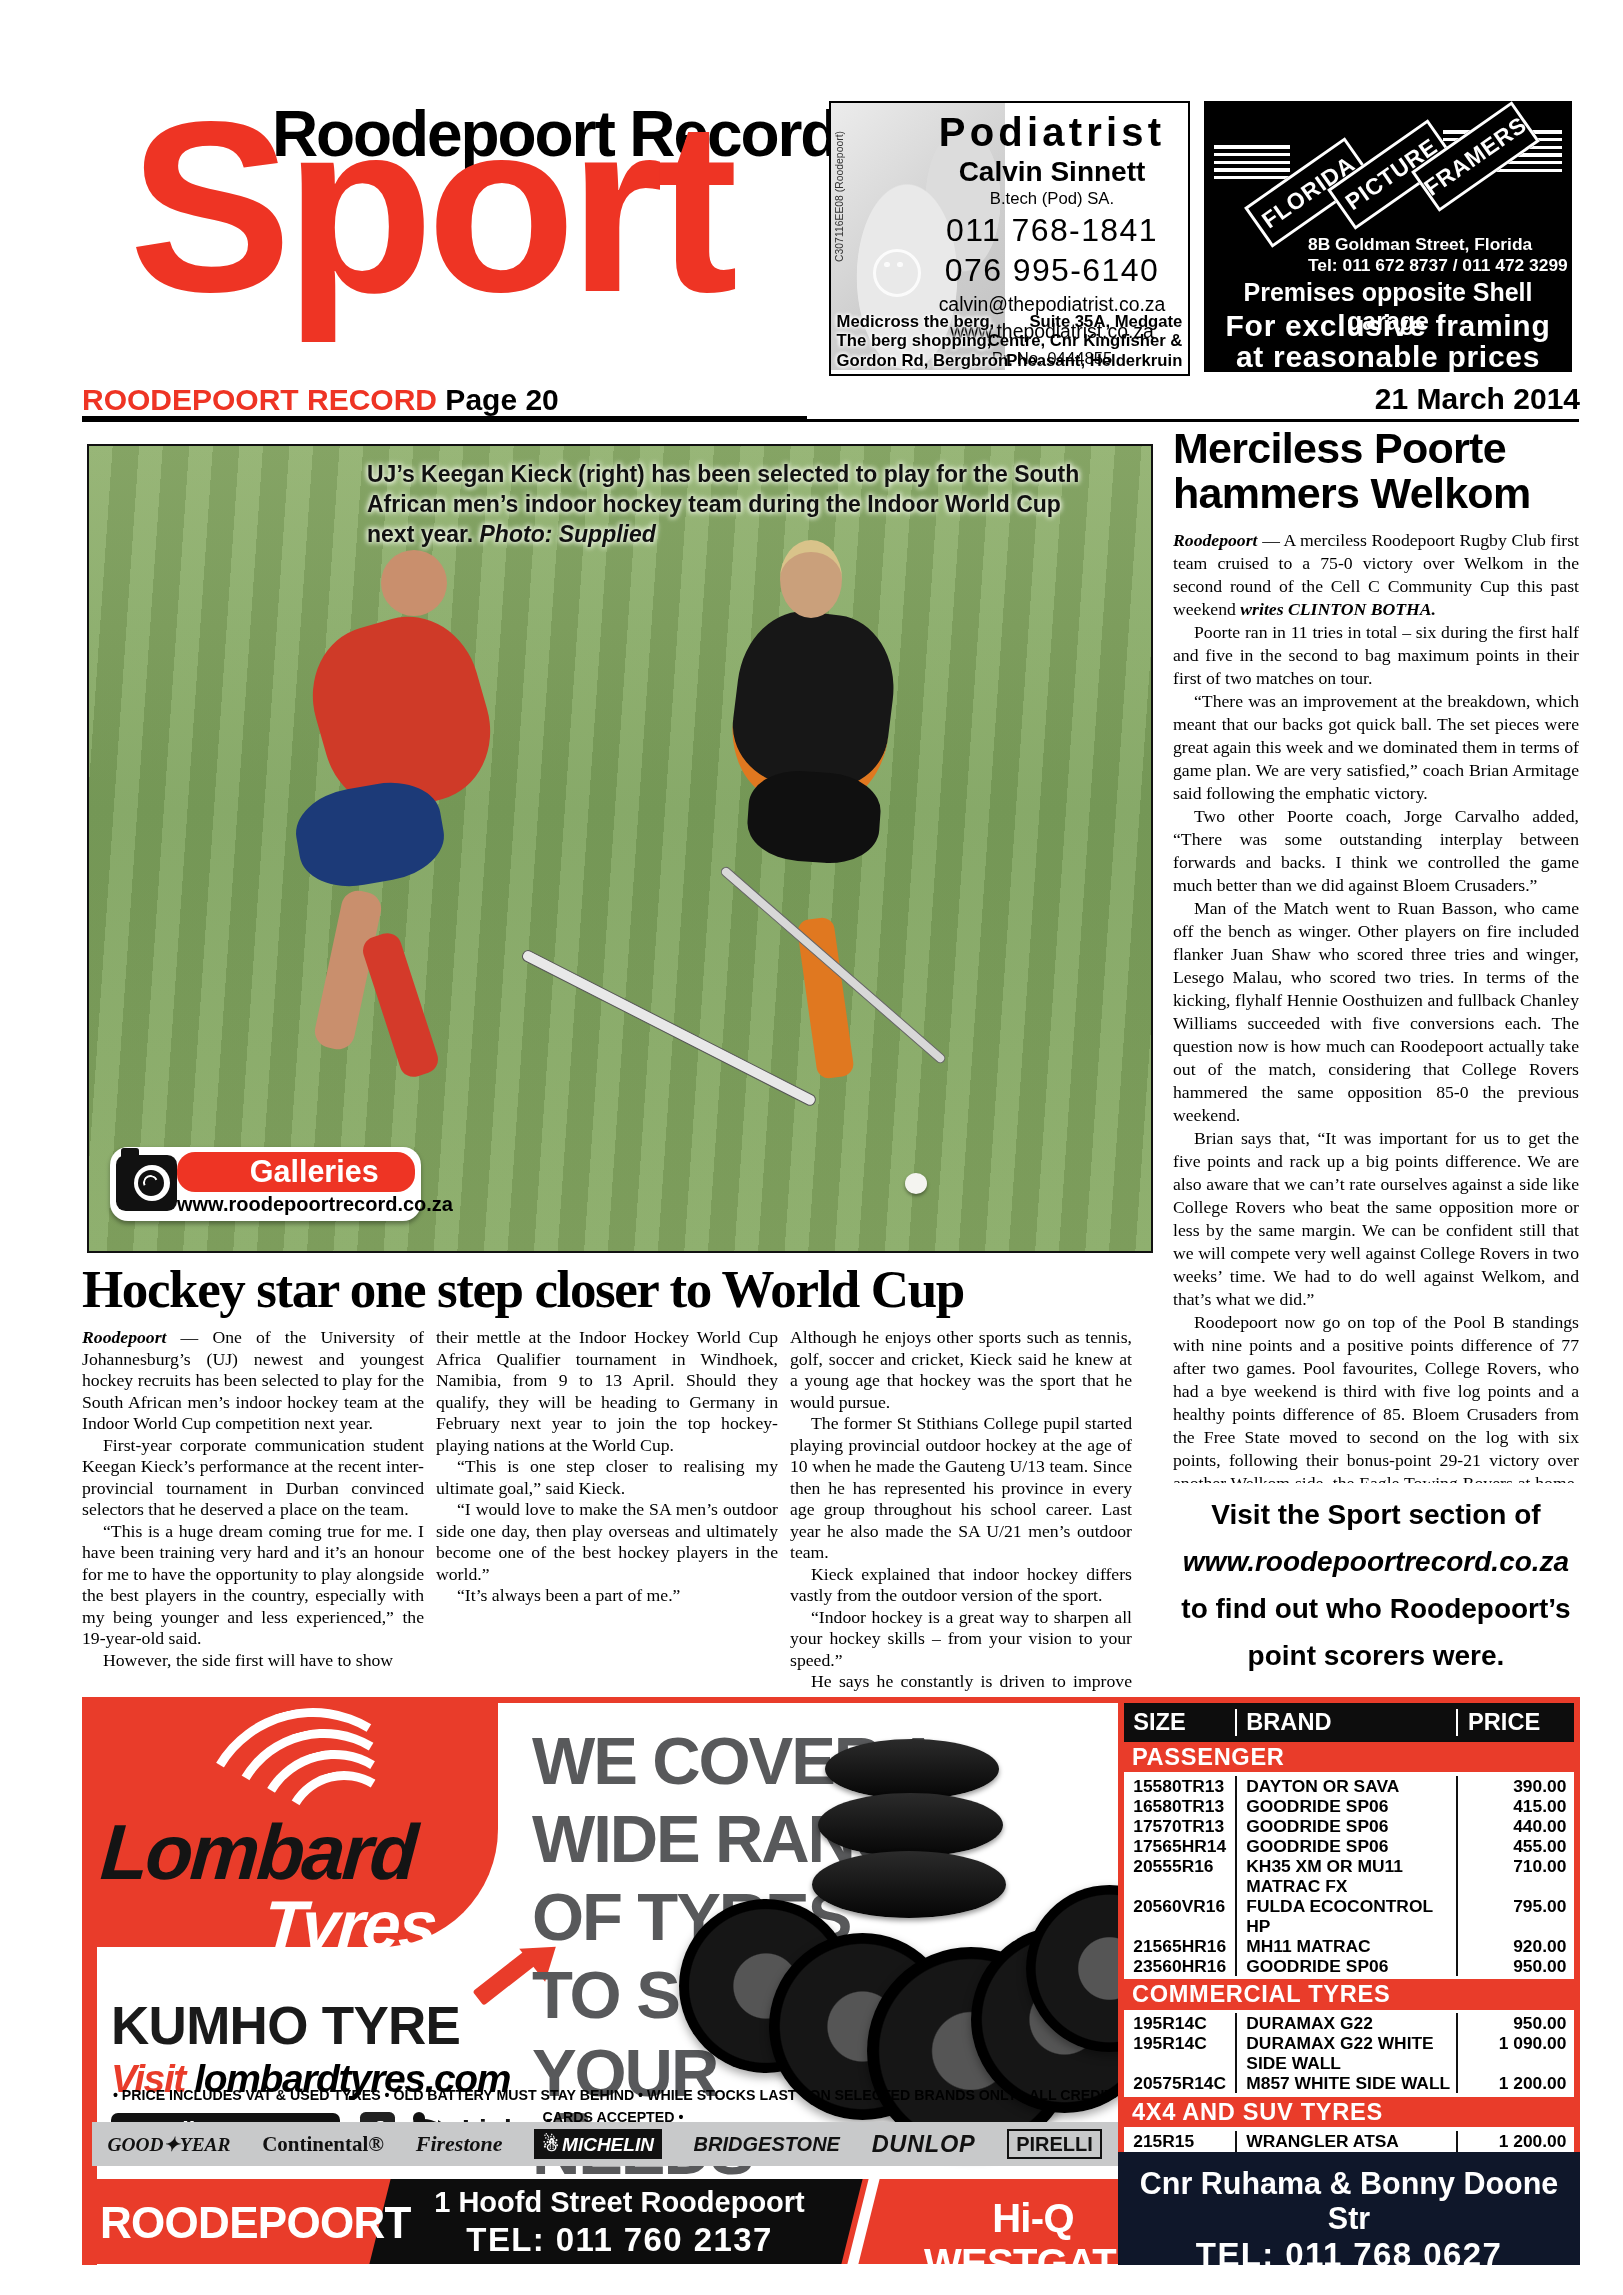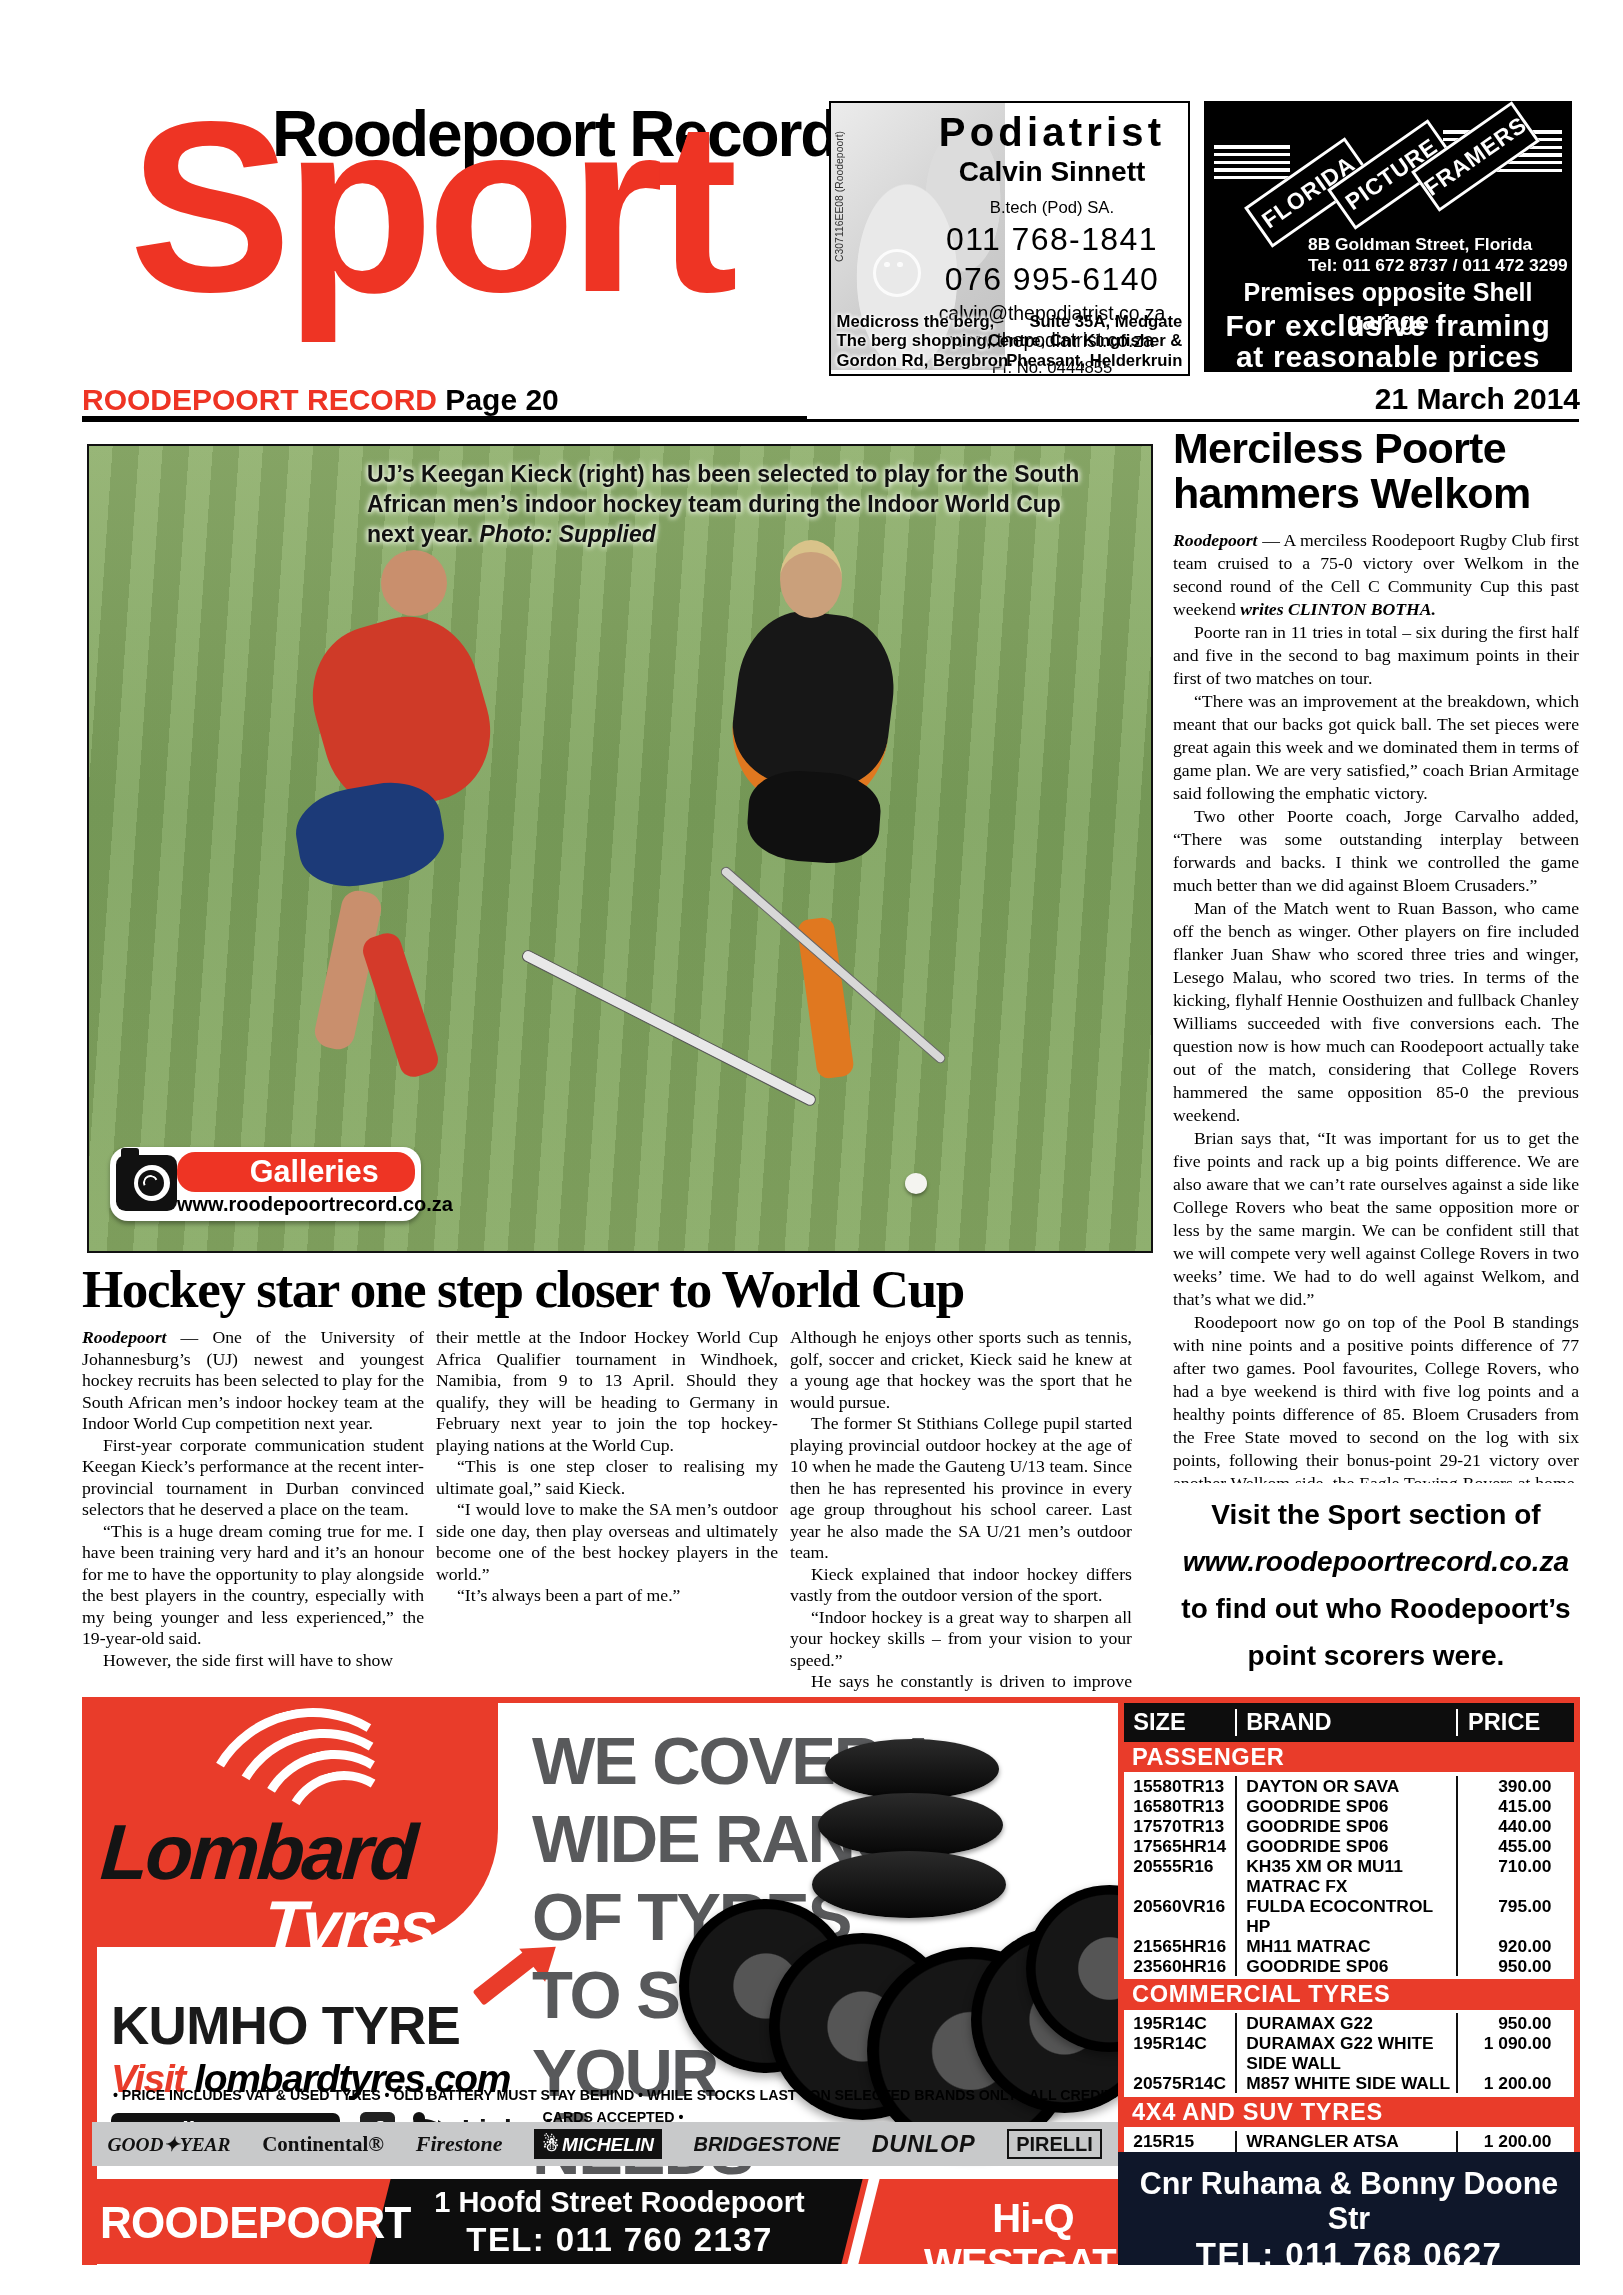"B.tech (Pod) SA." #pod .t3 { margin-top: 10px -> 1px }
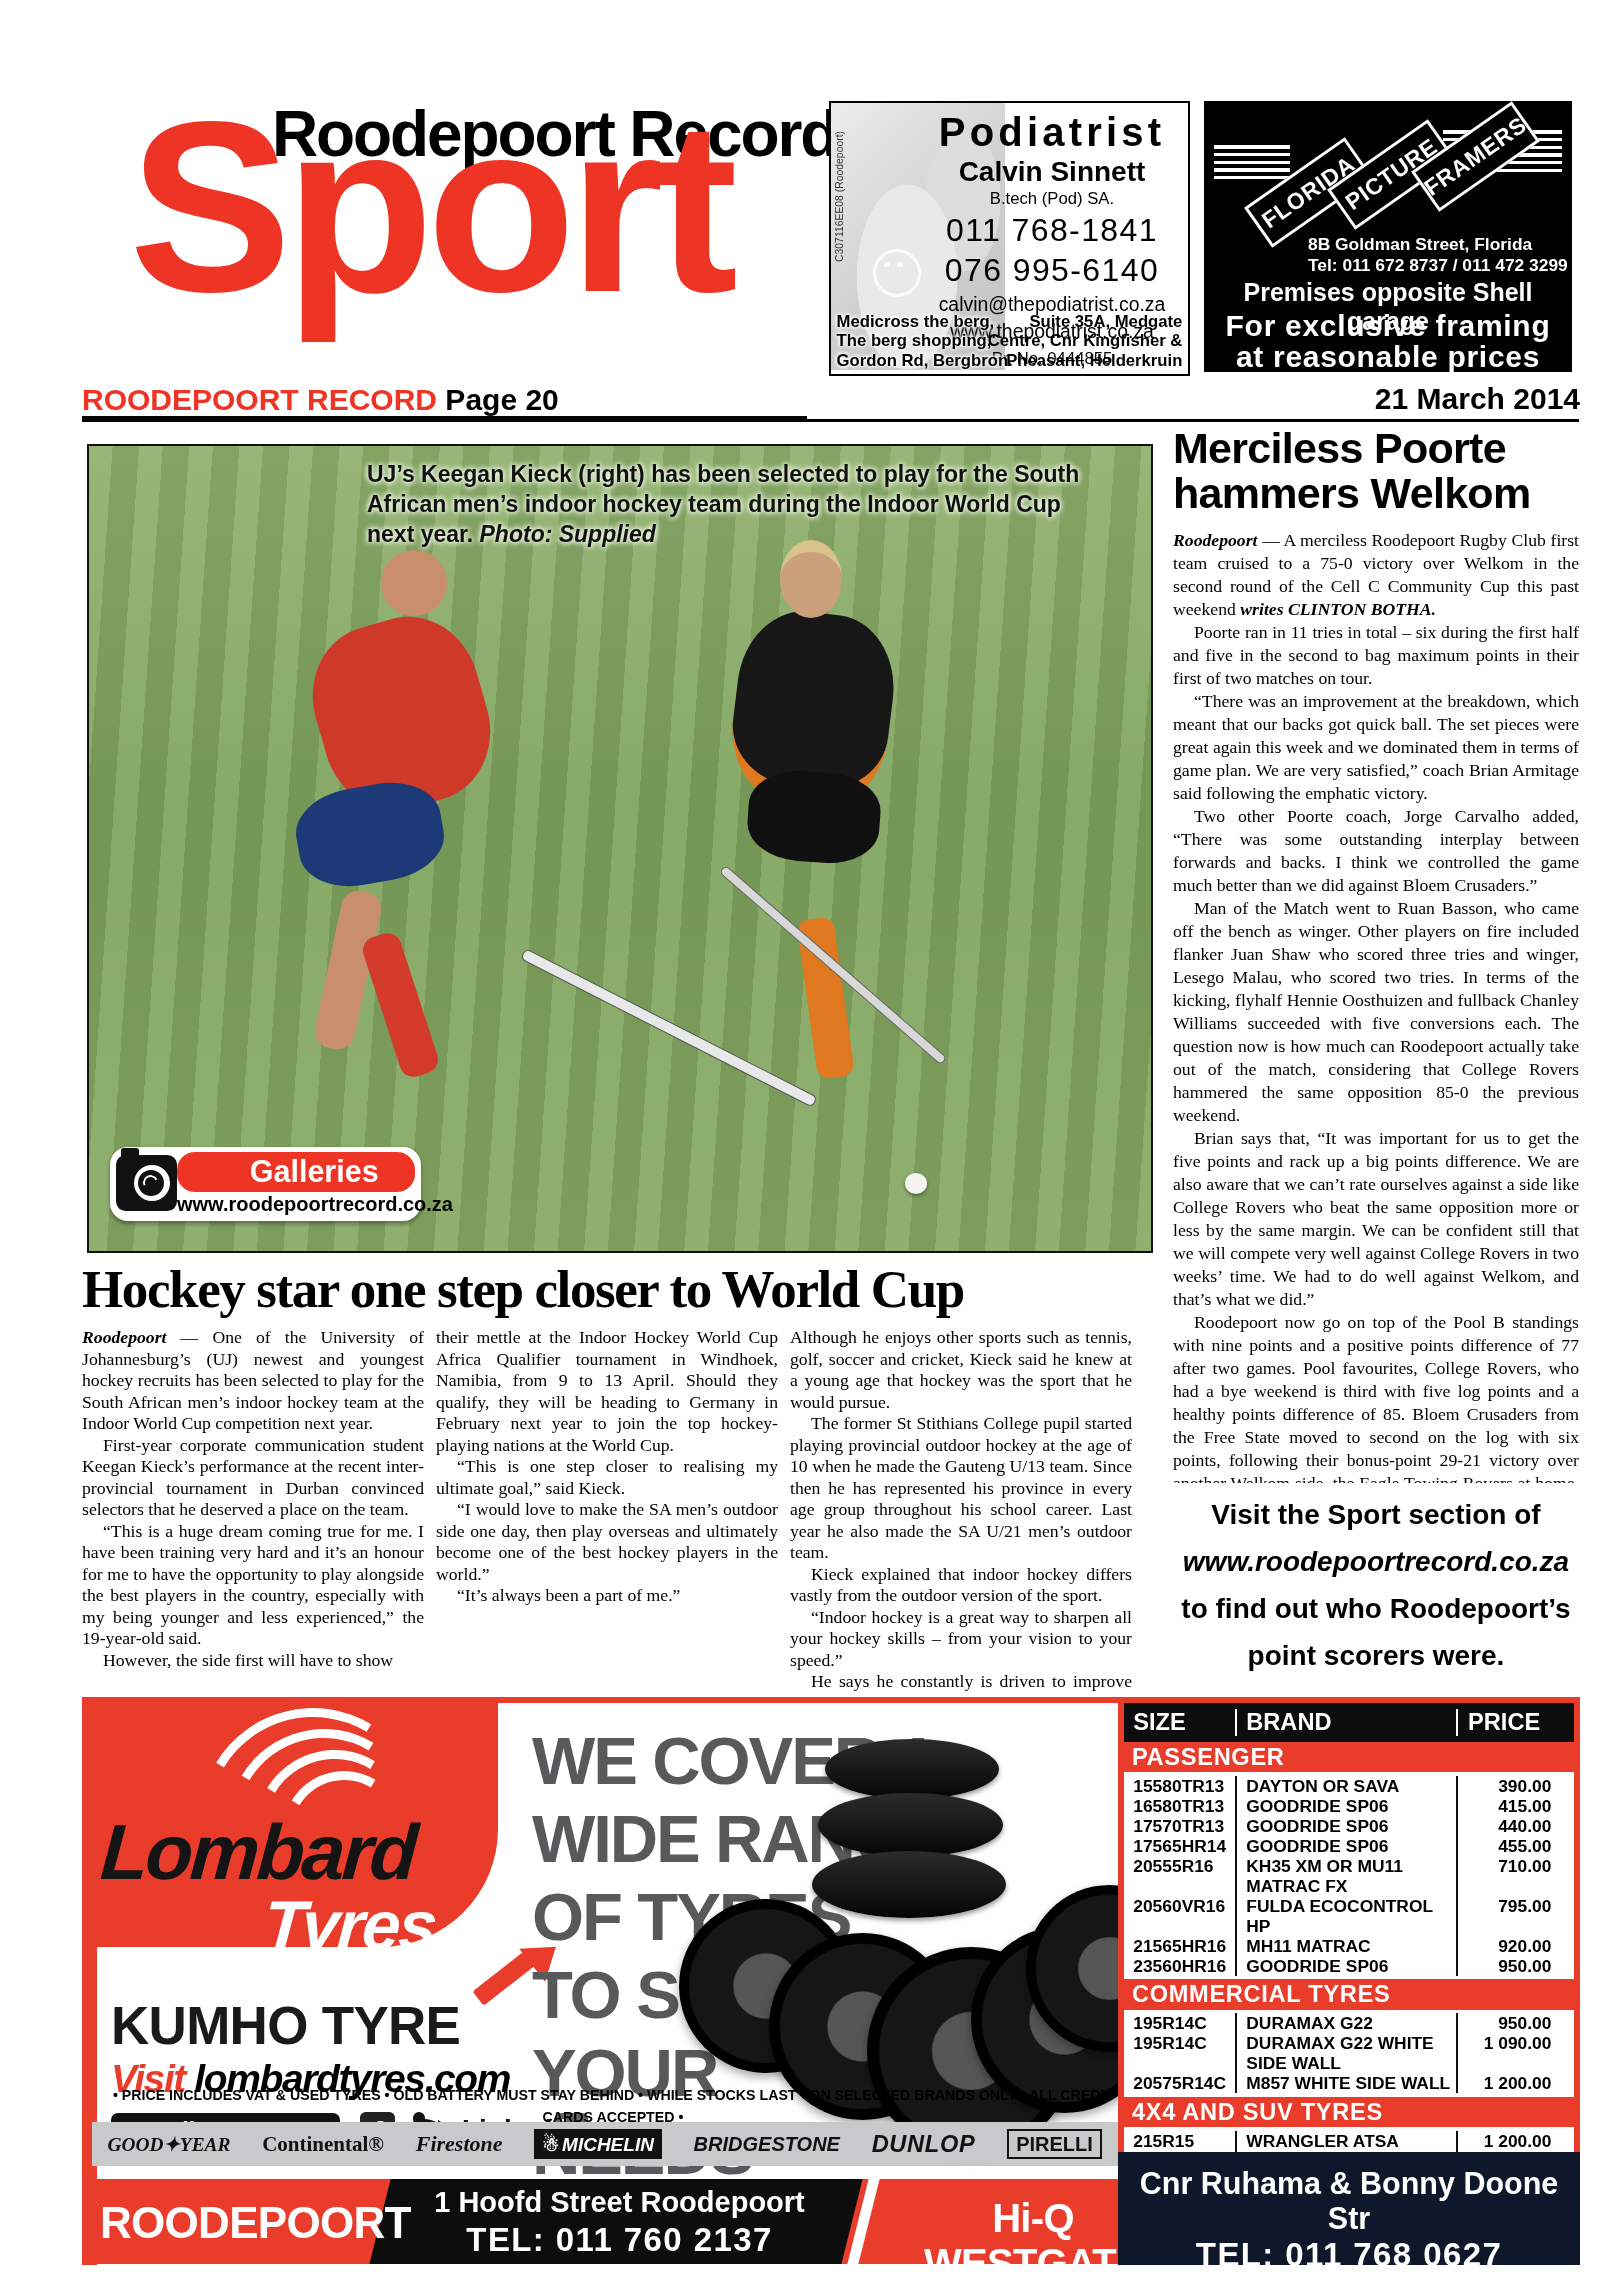"390.00" .tt-row span:nth-child(3) { padding-right: 23px -> 8px }
